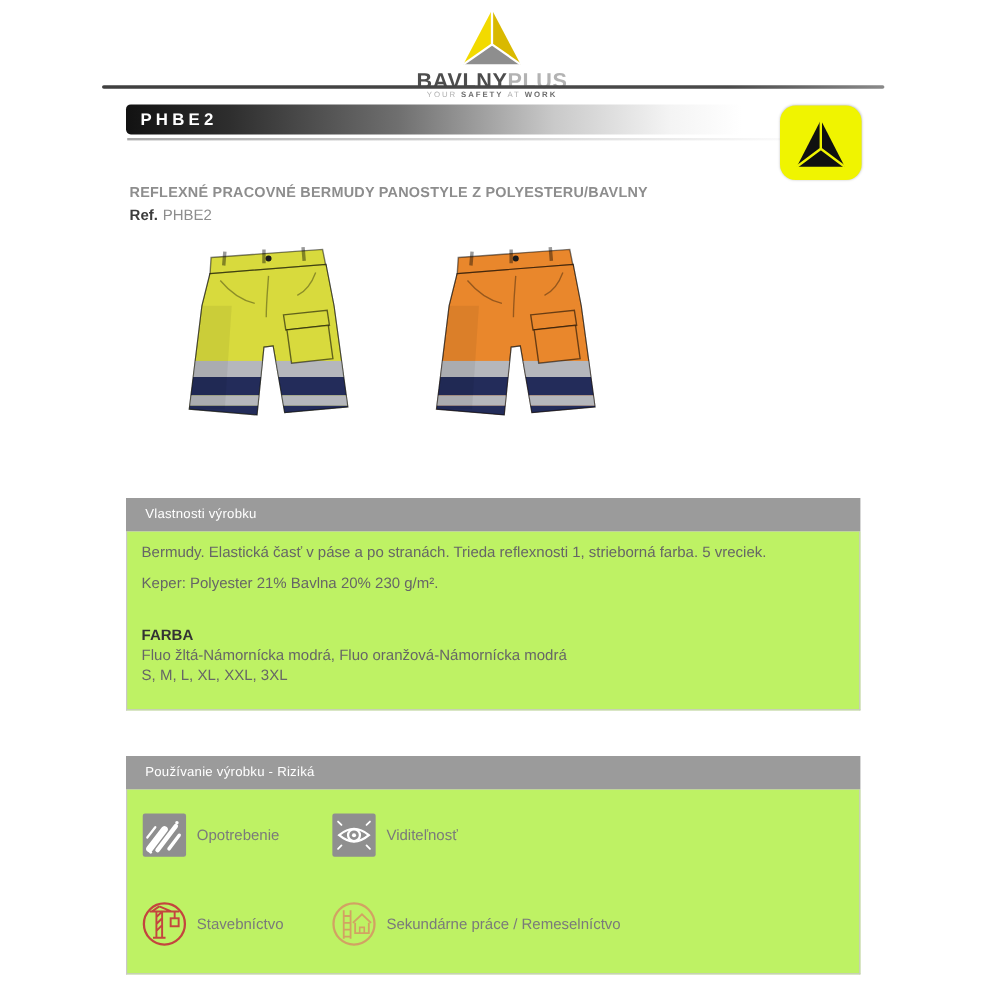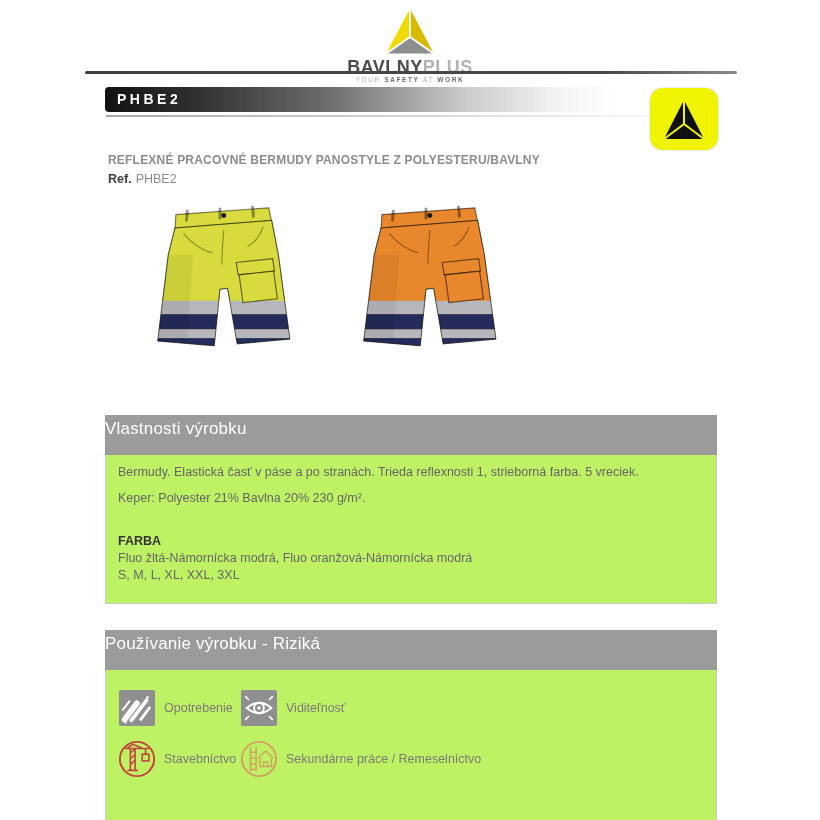"Vlastnosti výrobku" .section-header { font-size: 17px -> 11px; height: 40px -> 28px; padding-left: 0 -> 16px }
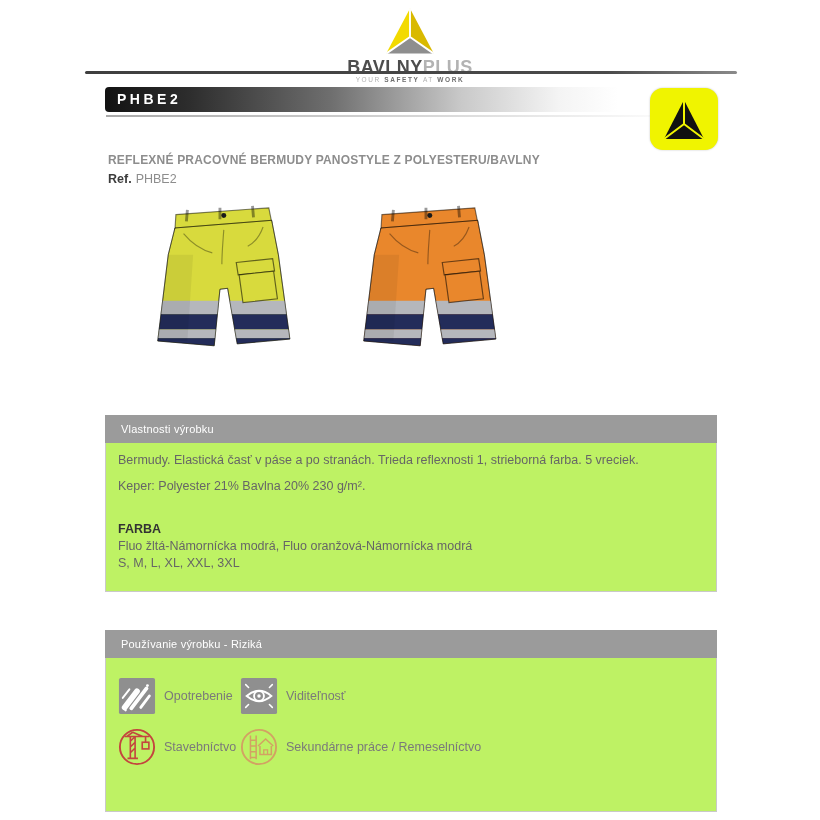"Opotrebenie" .risks { gap: none -> 36px }
